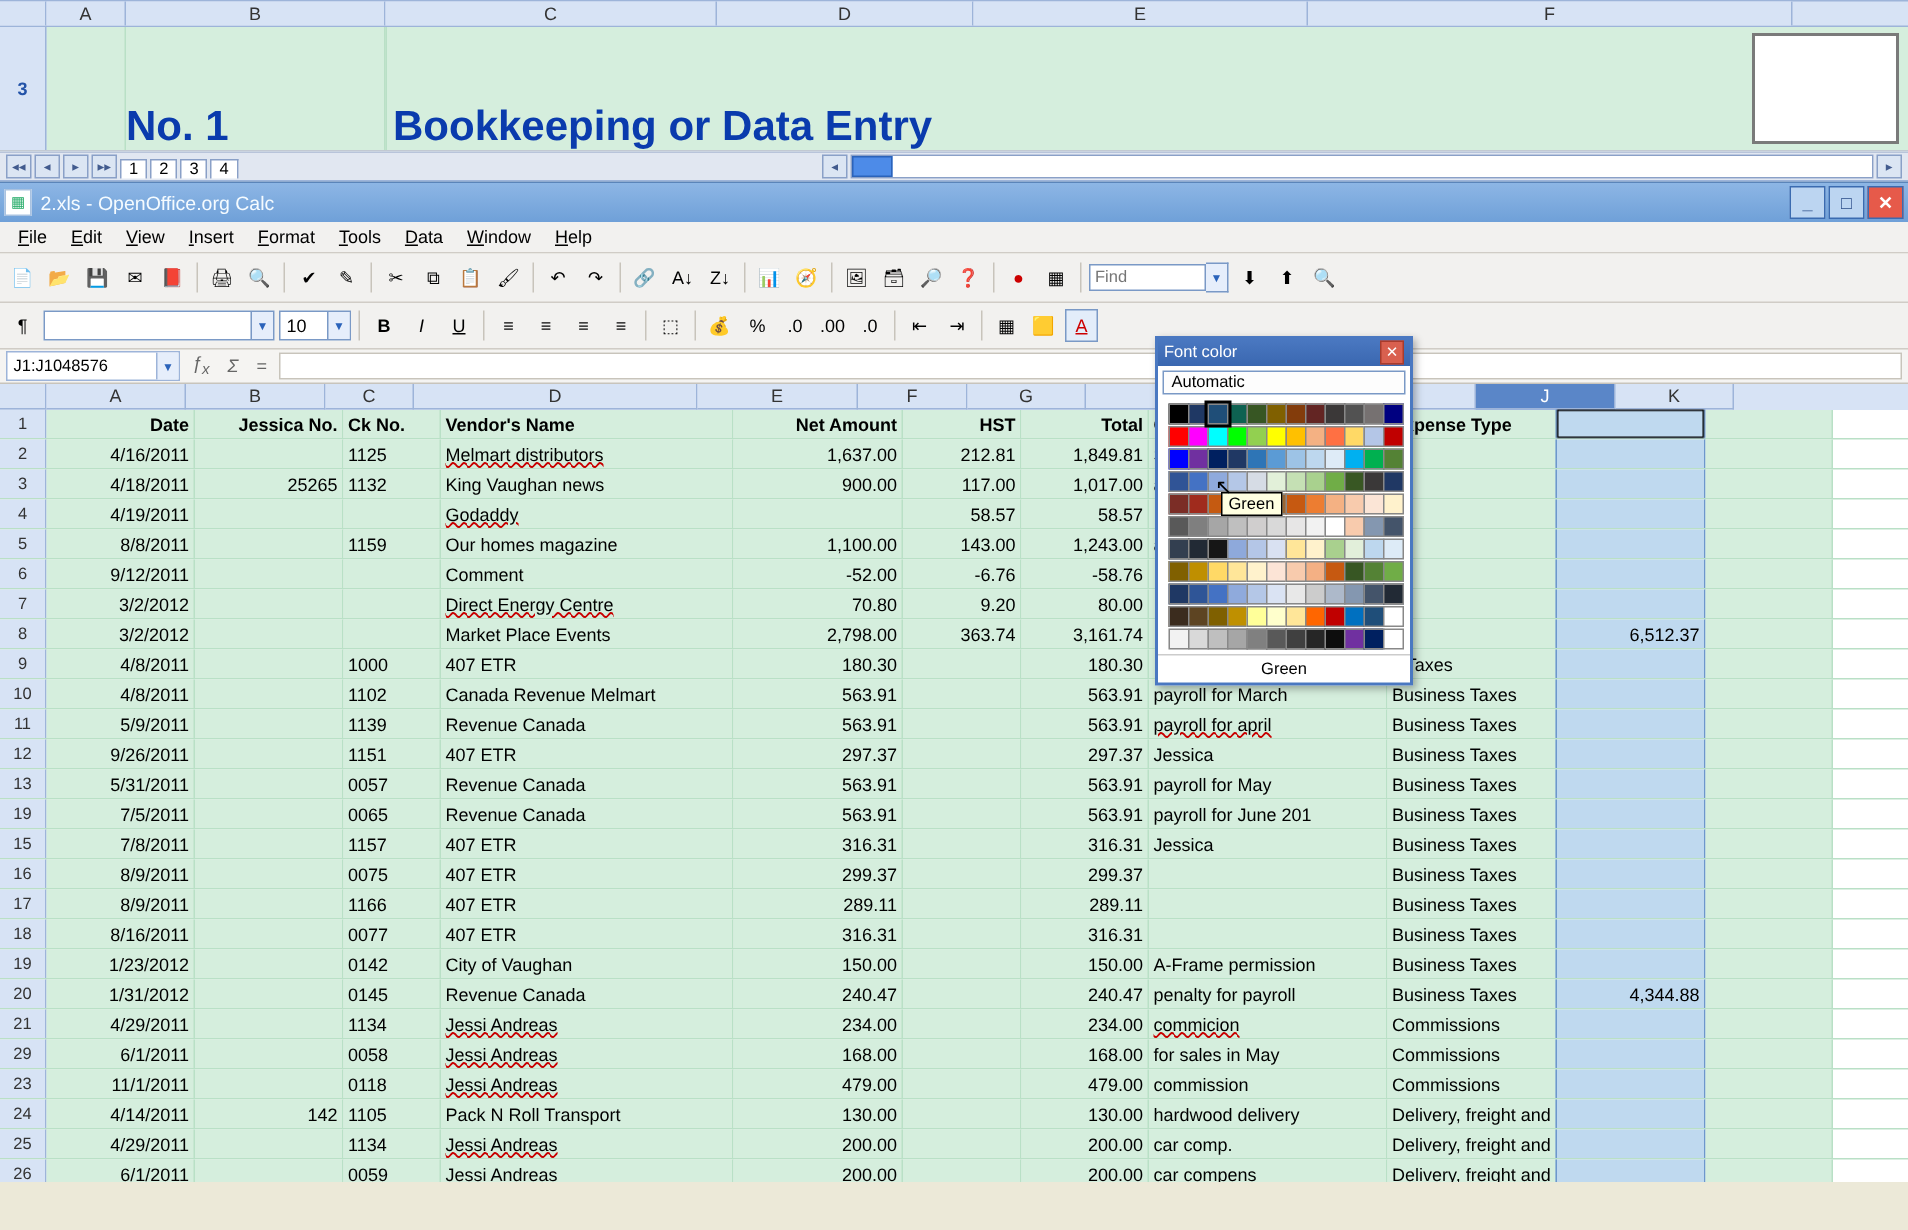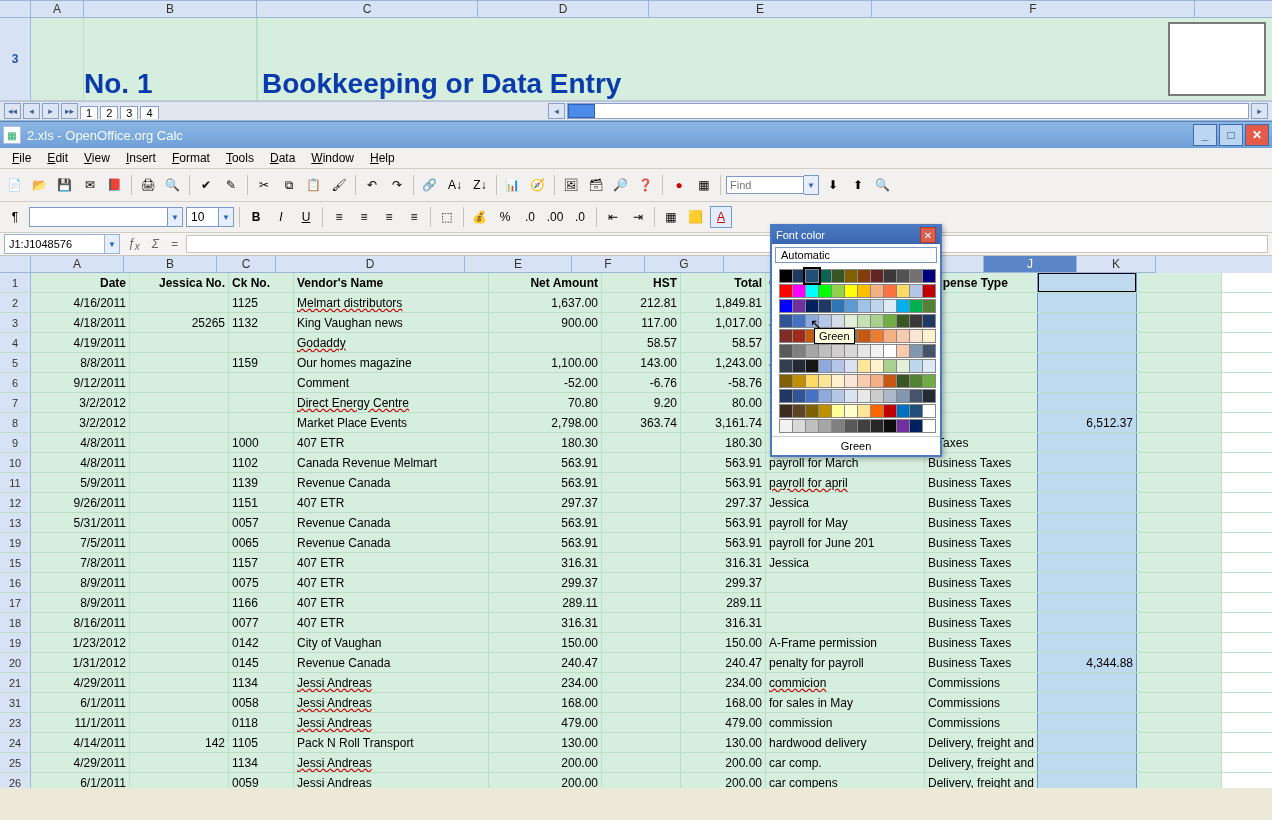"31" div.rh { text: 31 -> 29 }
